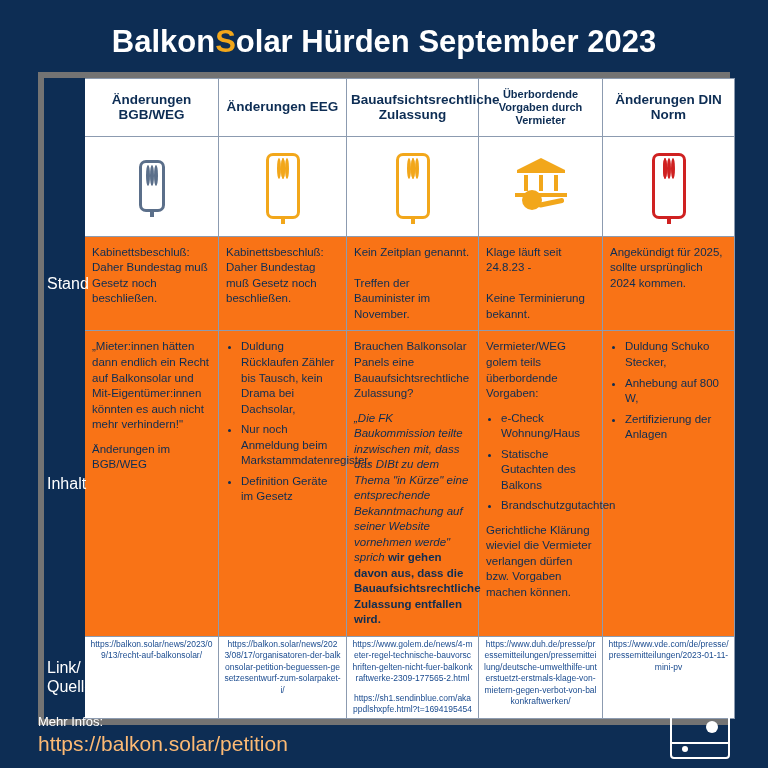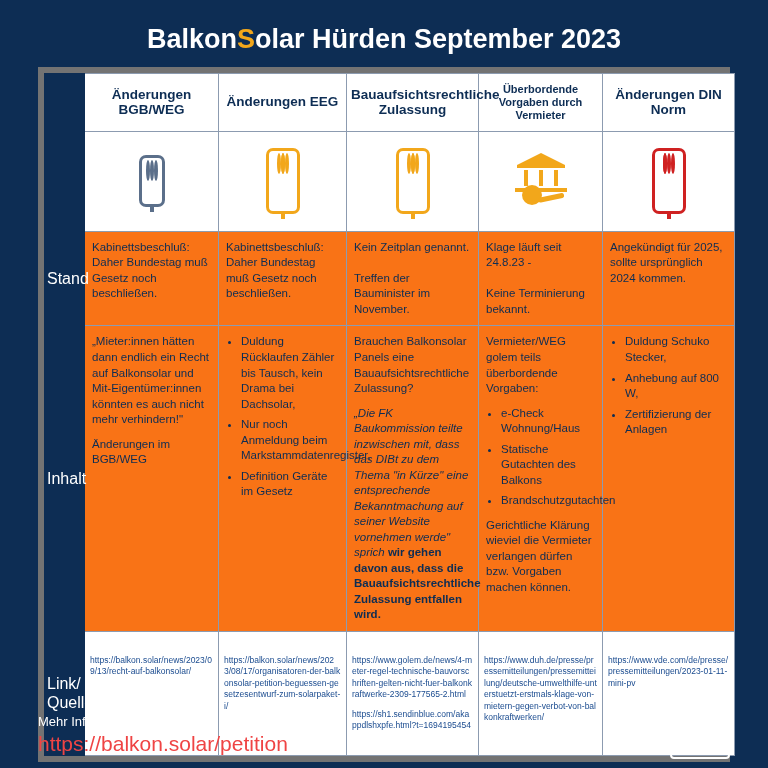"BalkonSolar Hürden September 2023" .title { font-size: 27px -> 31px }
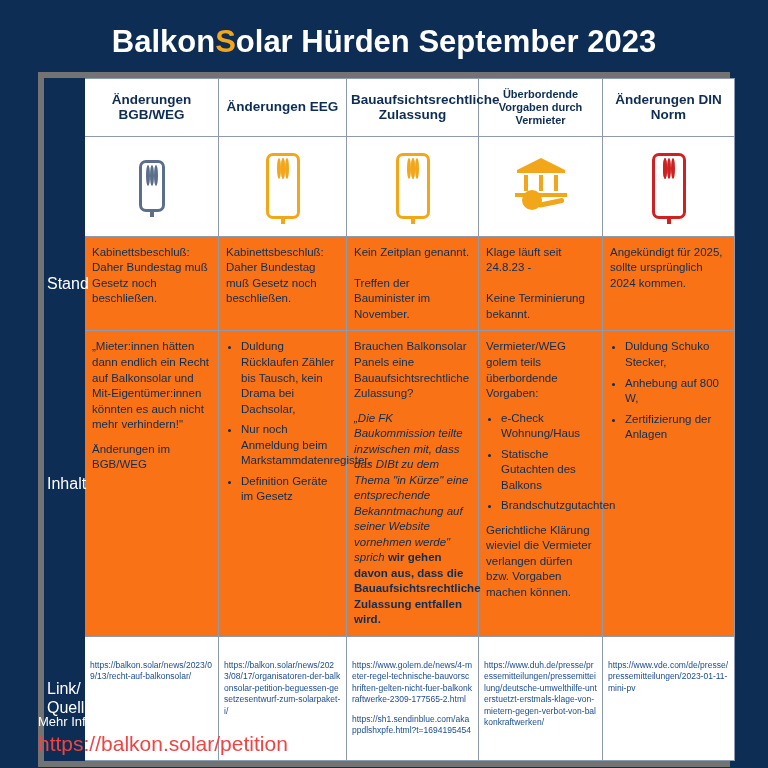"https://balkon.solar/news/2023/09/13/rec" .linkcell { padding: 23px 5px -> 2px 5px; text-align: left -> center }
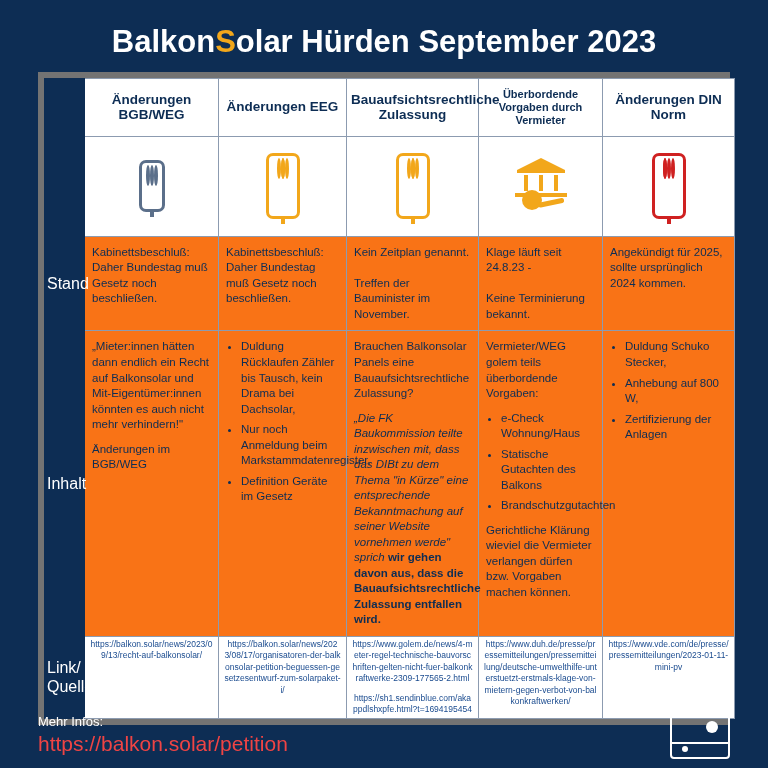"https://balkon.solar/petition" .footer-text .line2 { color: #ef4444 -> #fdba74 }
